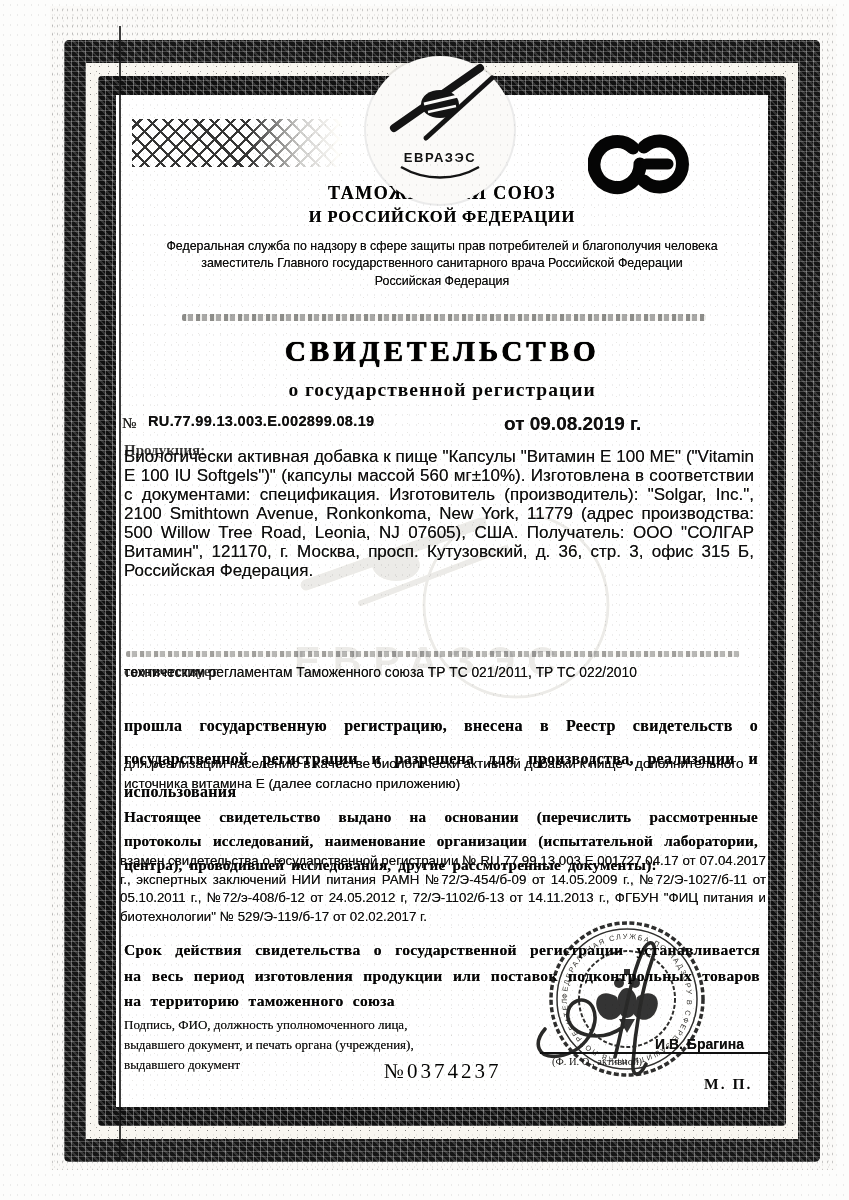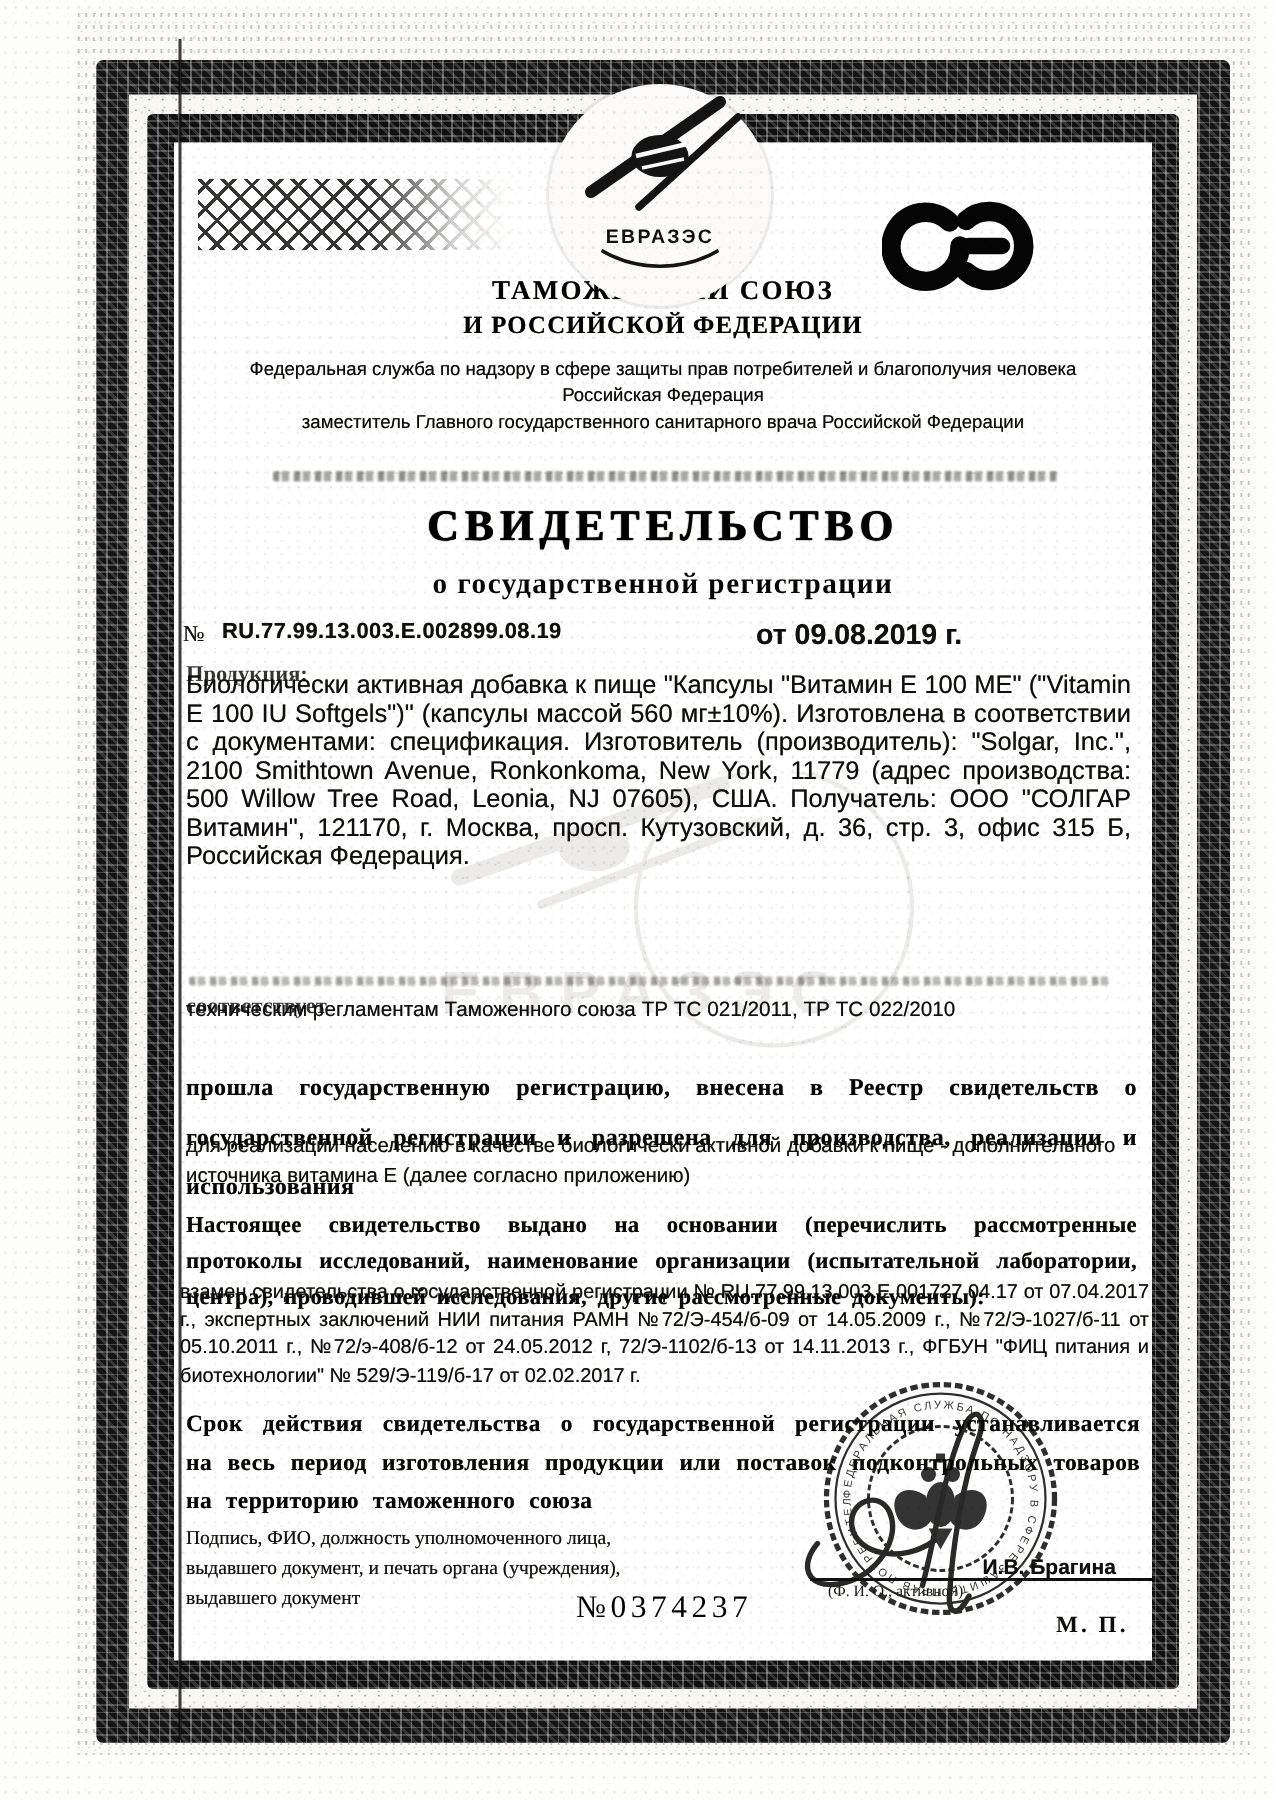"Российская Федерация" div { order: before "заместитель Главного государственного" -> after "заместитель Главного государственного" }
